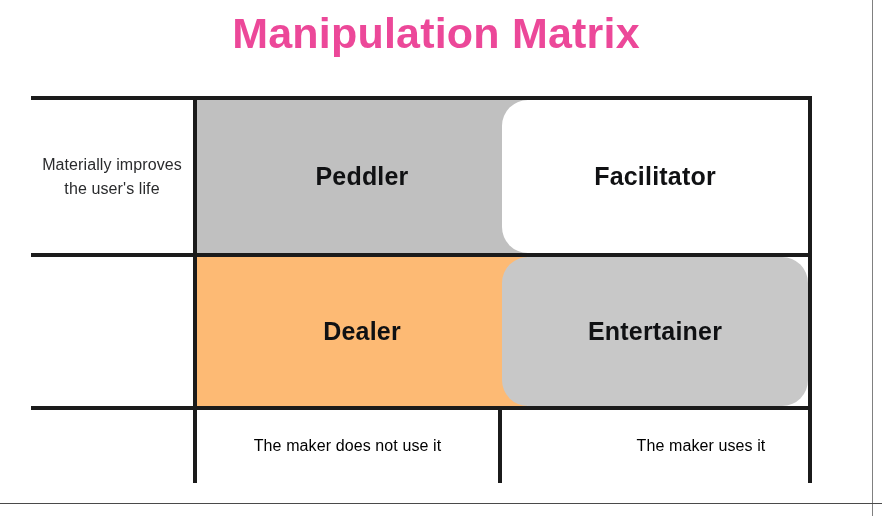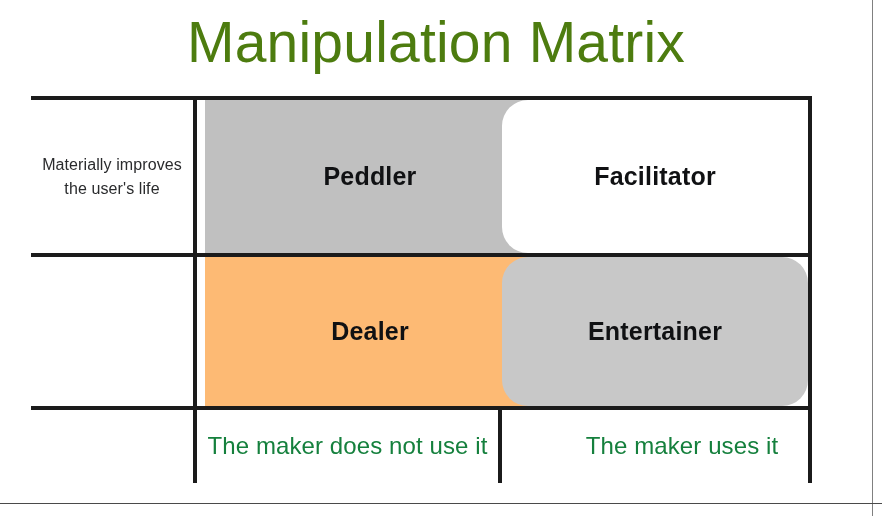"Manipulation Matrix" #title { color: #4d7c0f -> #ec4899; font-size: 57px -> 43px; font-weight: 400 -> 700 }
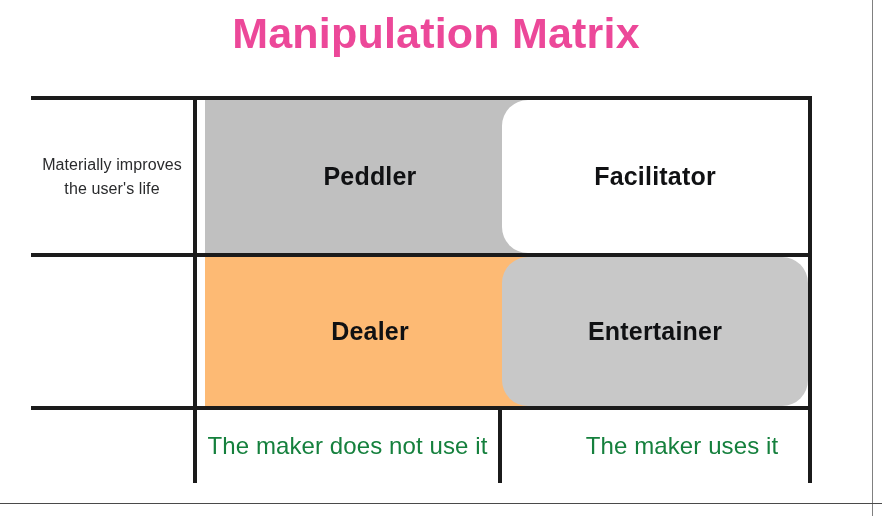"Peddler" .col-a { margin-left: 8px -> none }
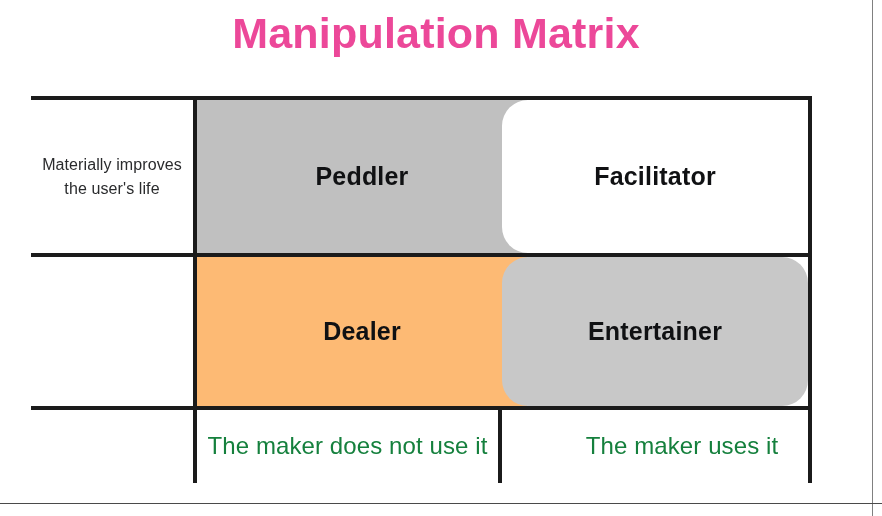"The maker does not use" .footer-cap { color: #15803d -> #000000; font-size: 24px -> 16px }
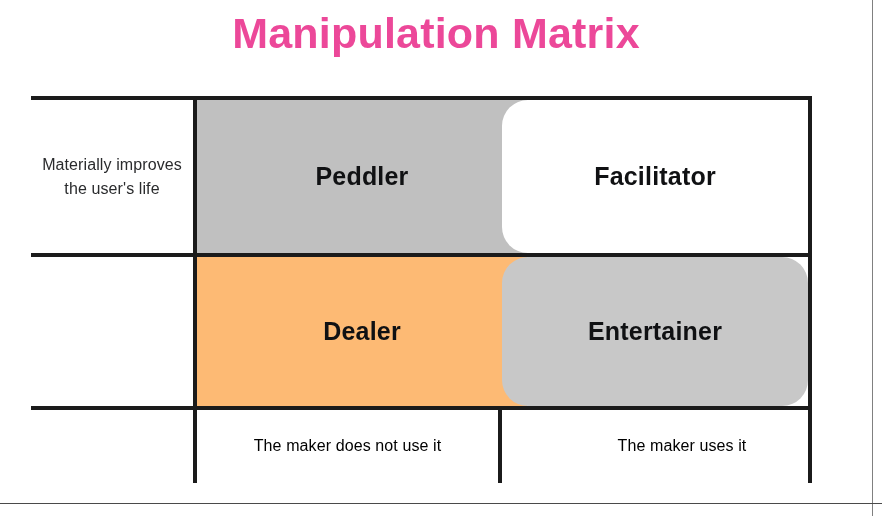"The maker uses it" #footer-b { left: 457px -> 476px }
